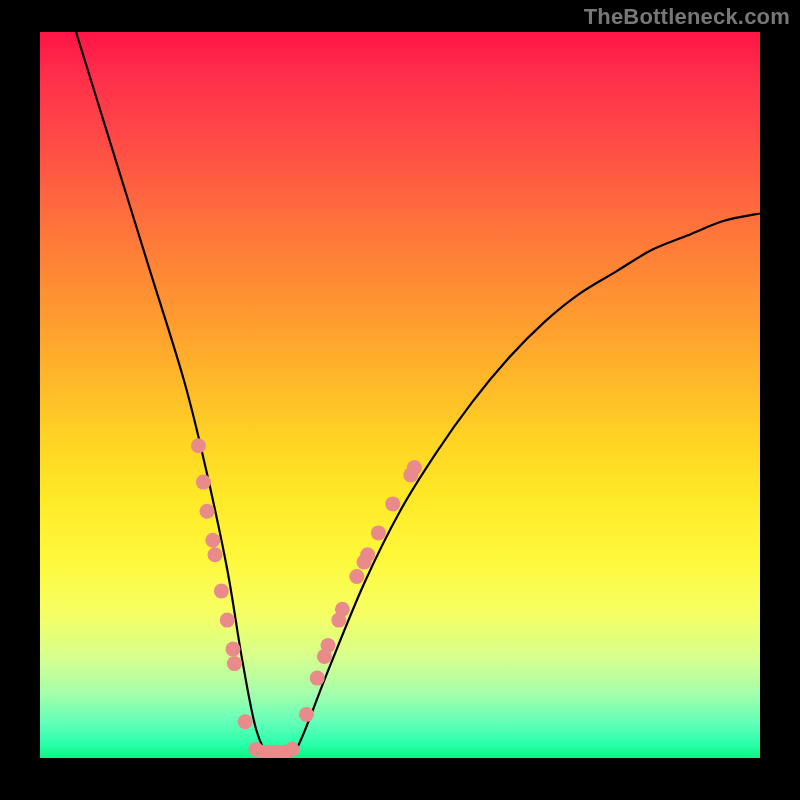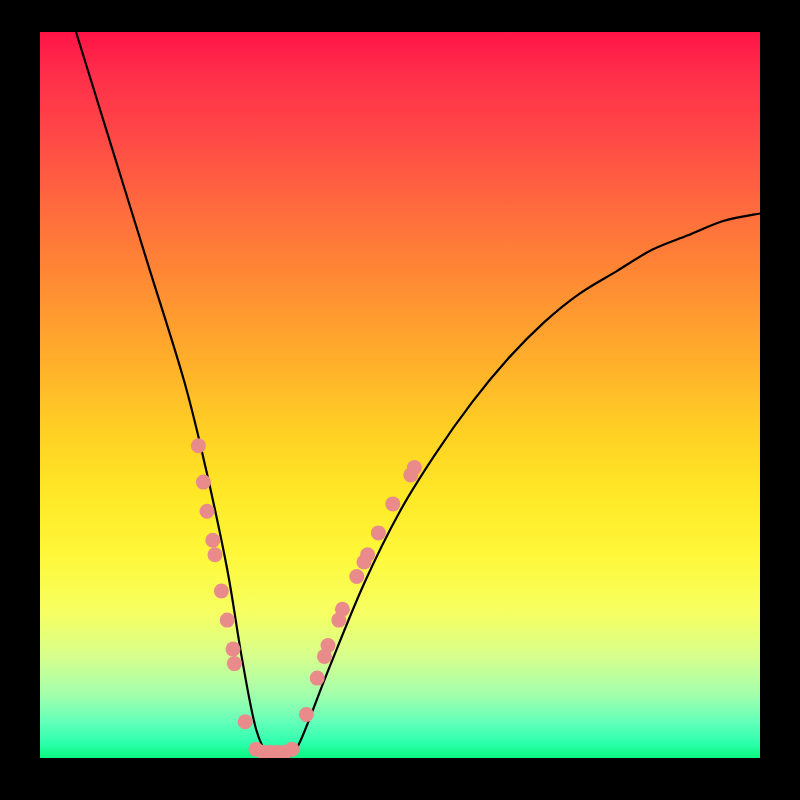"TheBottleneck.com" div.attribution { html: none -> <div>TheBottleneck.com</div> }
